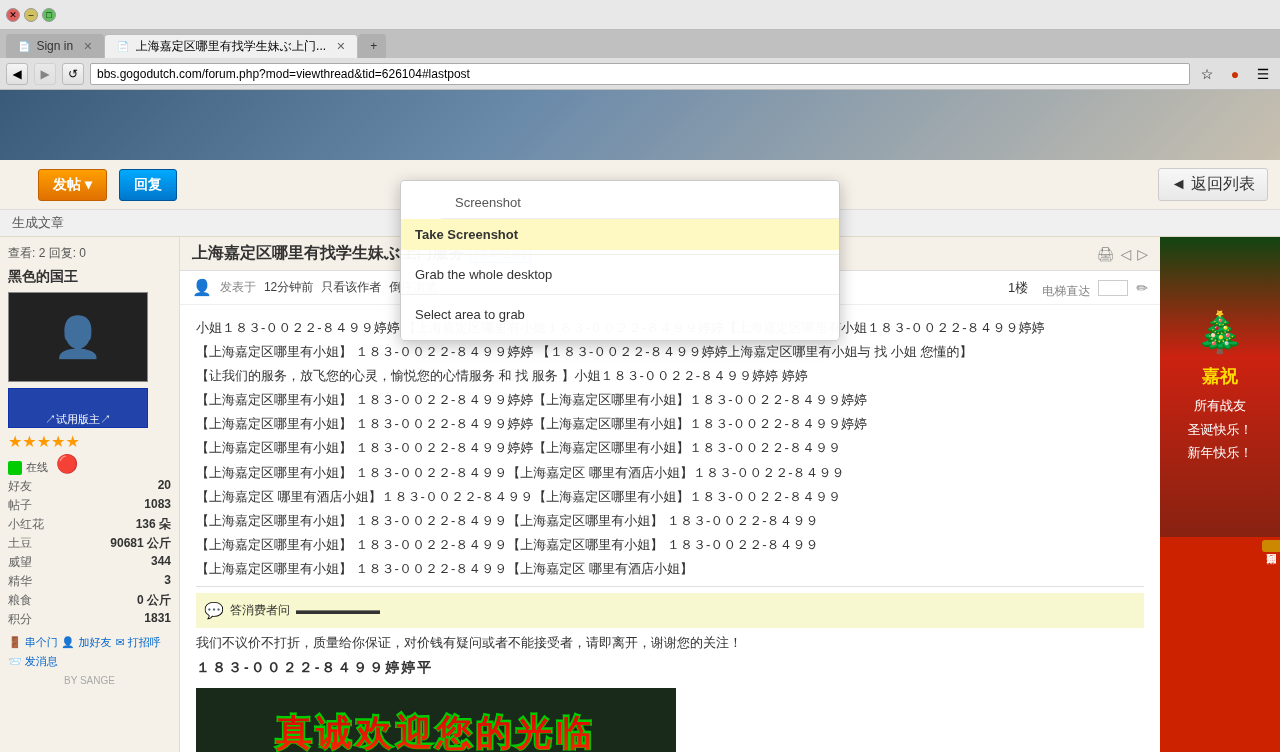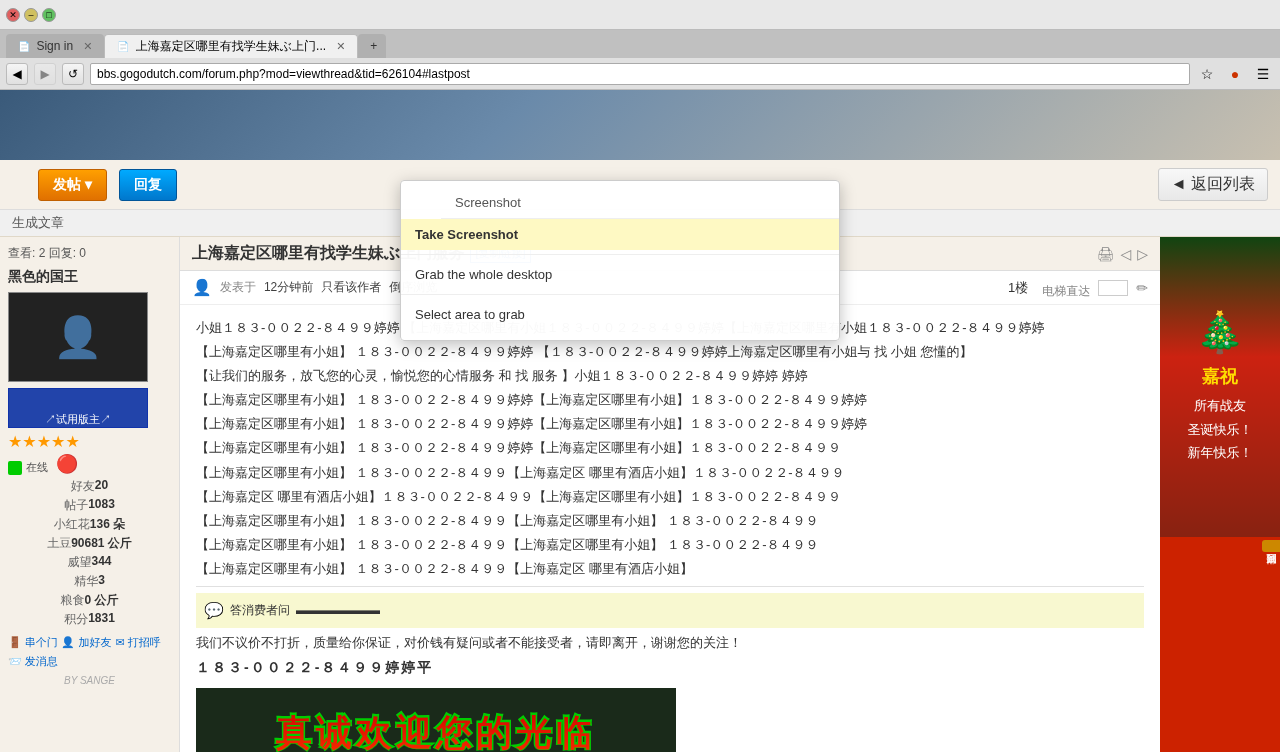"好友" .stat-row { justify-content: center -> space-between }
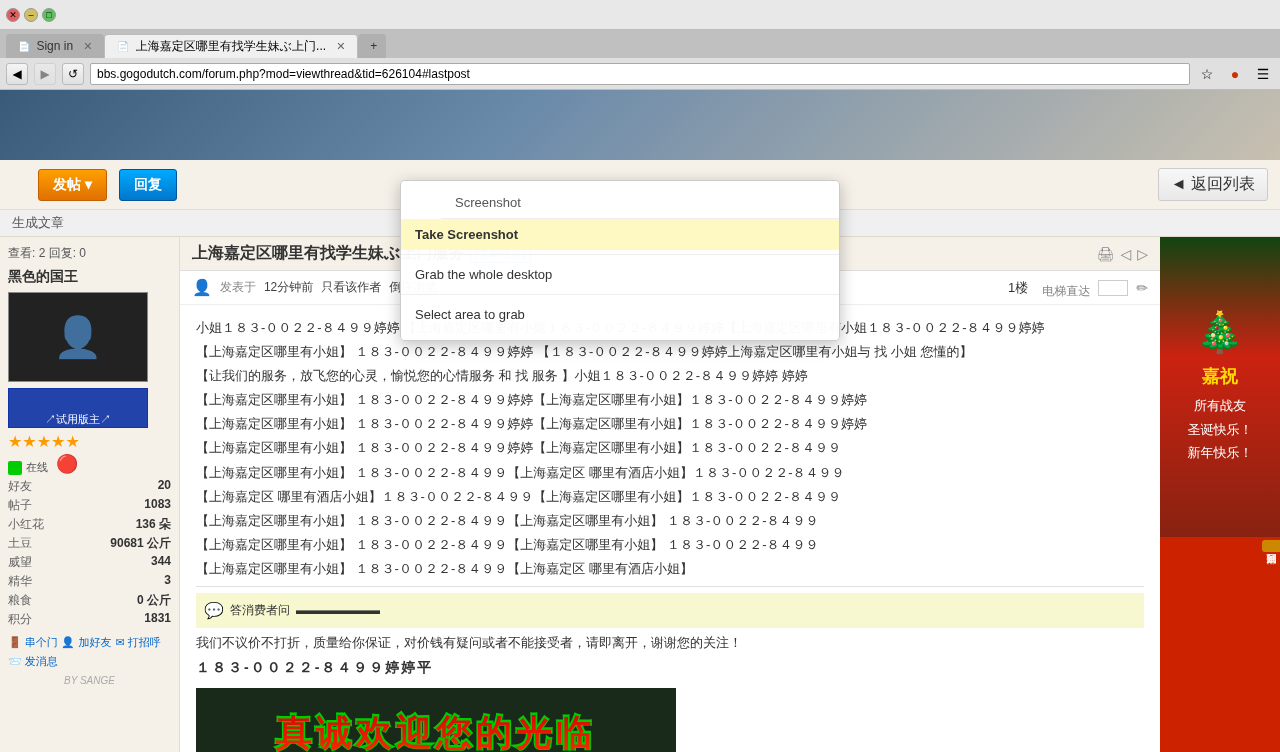"BY SANGE" div { font-style: italic -> none }
